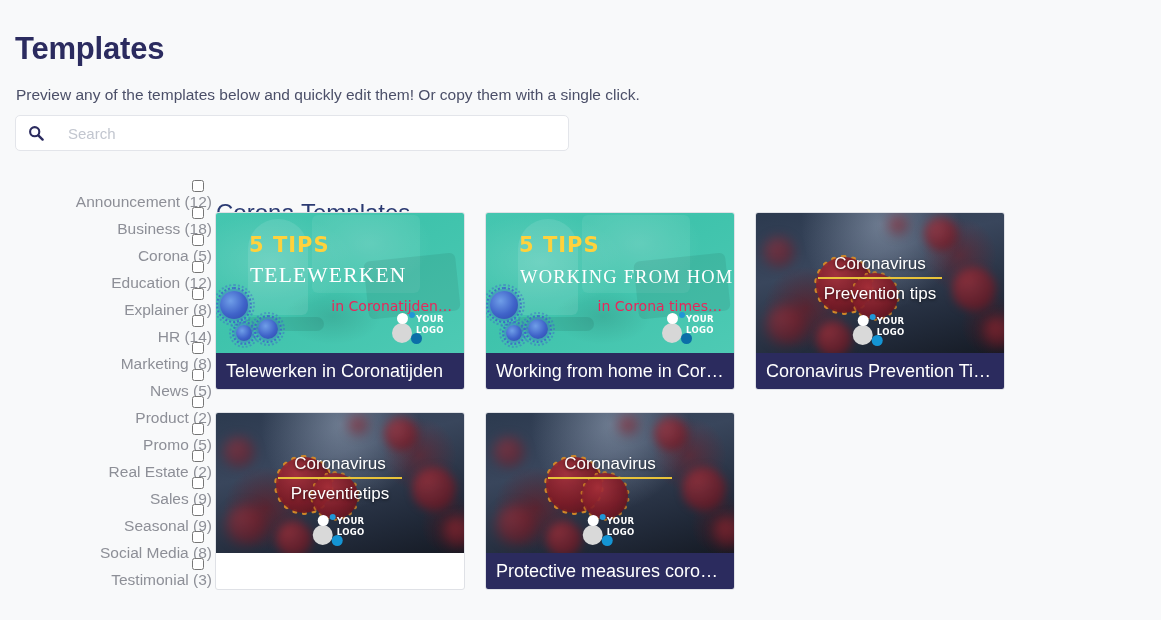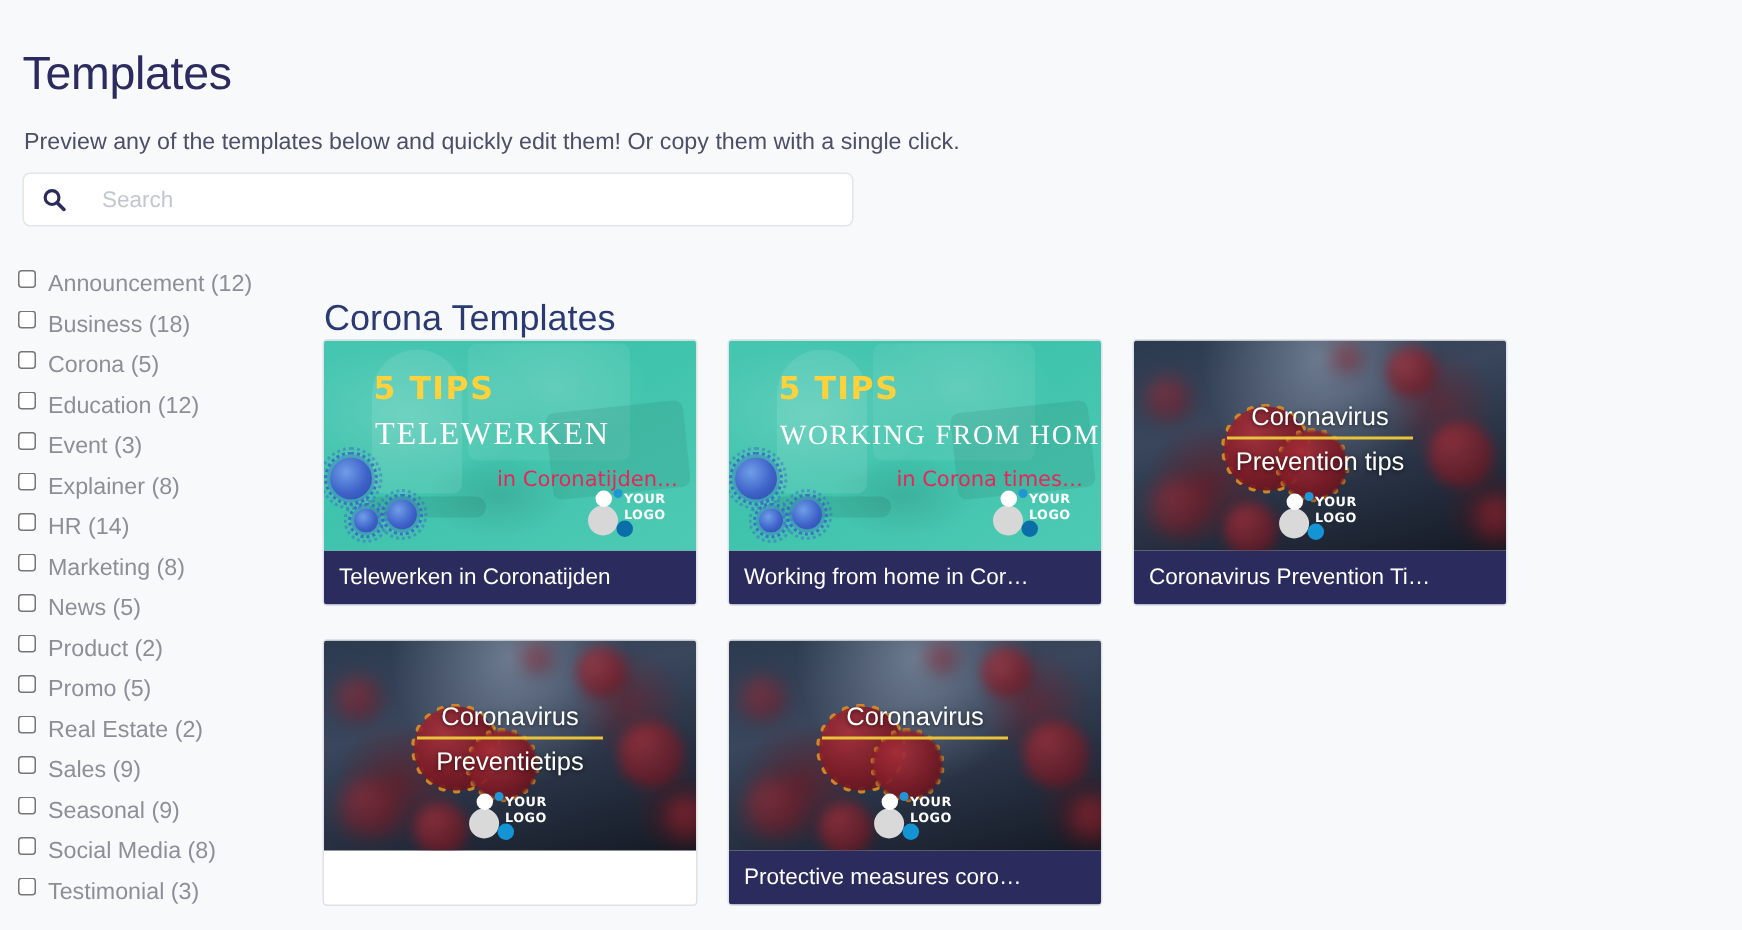"Templates" .page-title { font-weight: 400 -> 700 }
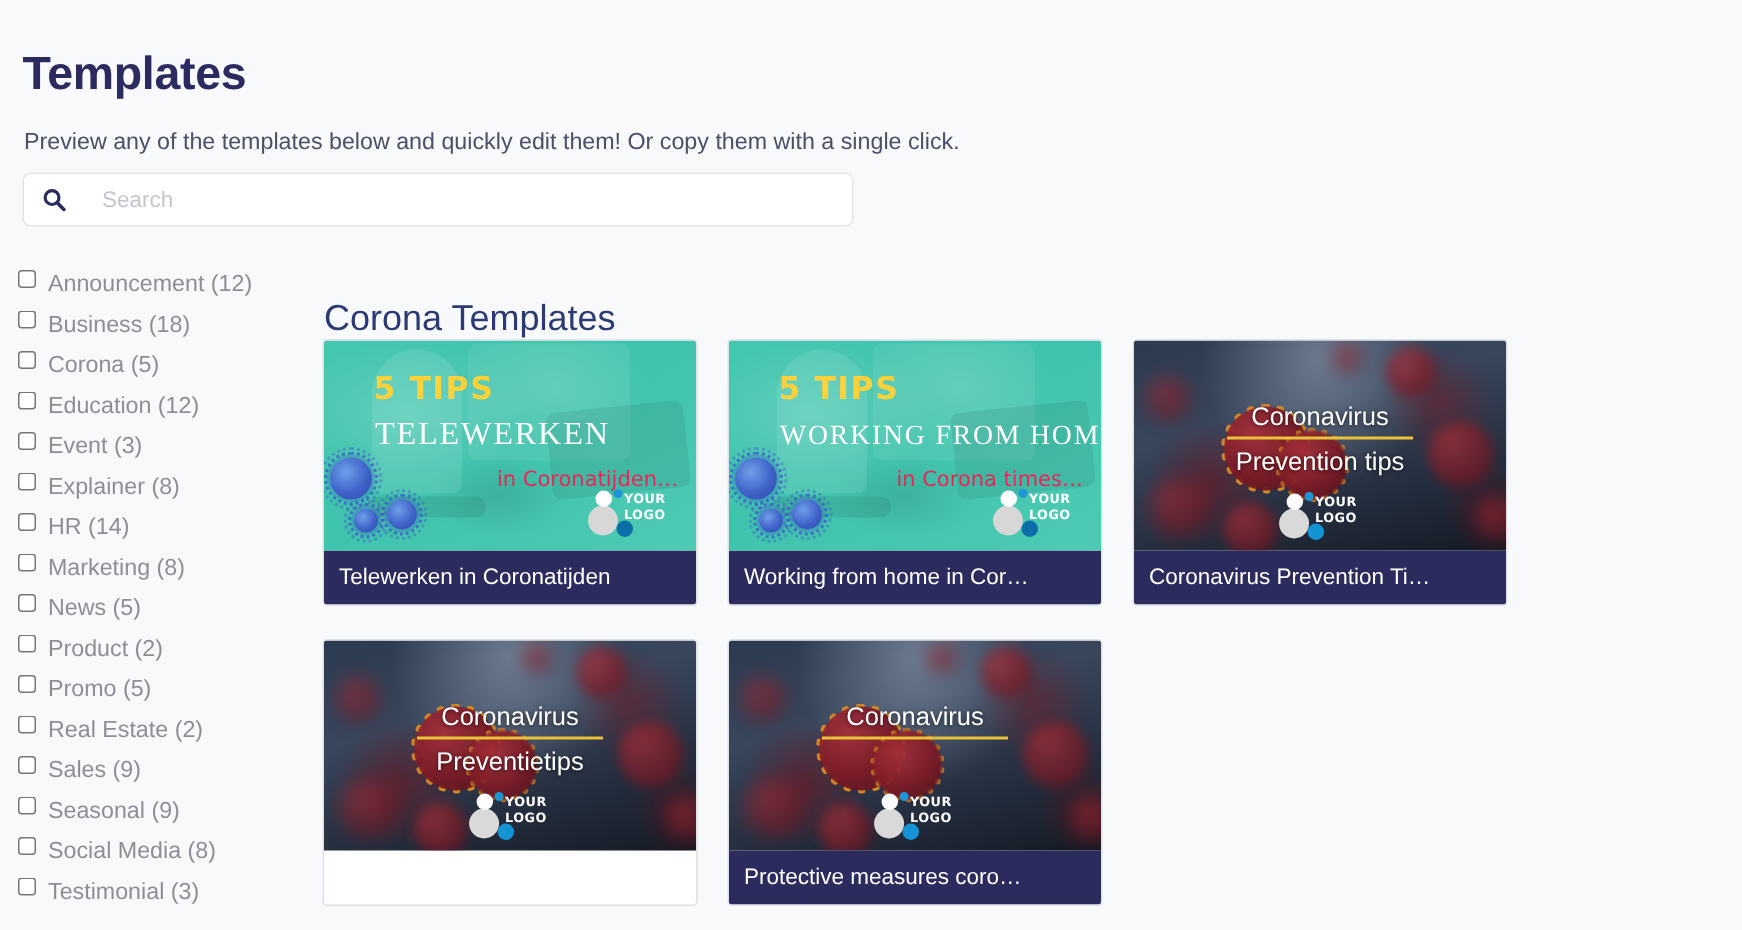"Announcement (12)" .filter-row { align-items: flex-start -> flex-end; flex-direction: none -> column }
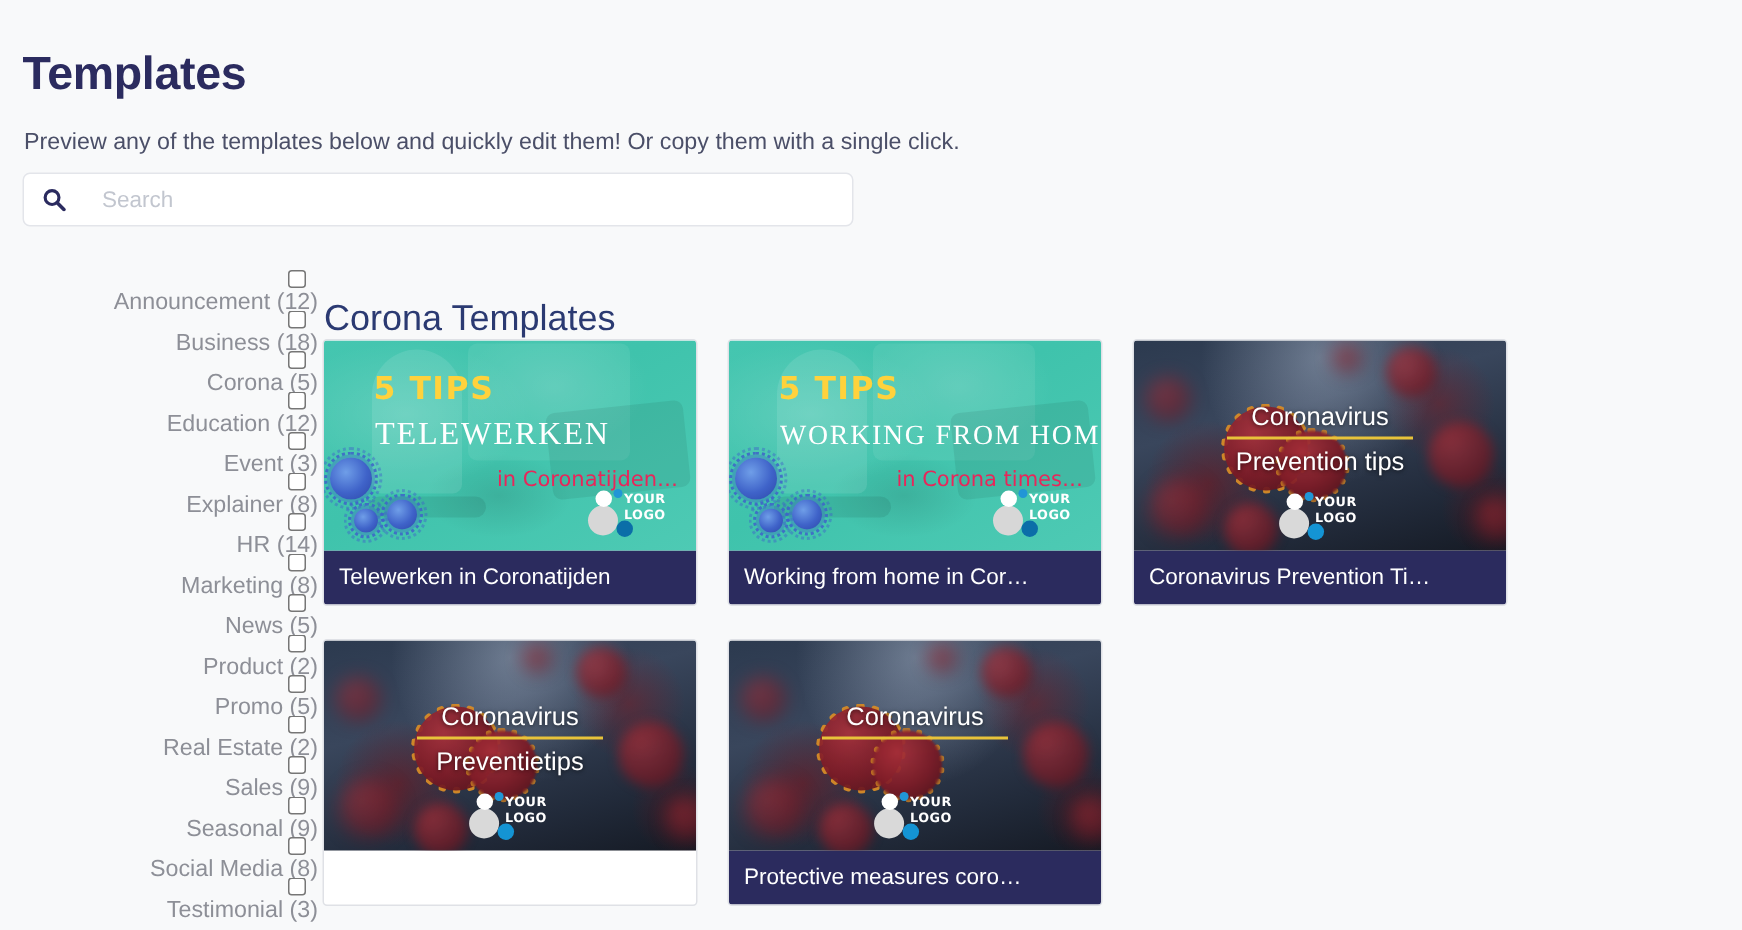"5 TIPS" .grid { top: 226px -> 212px }
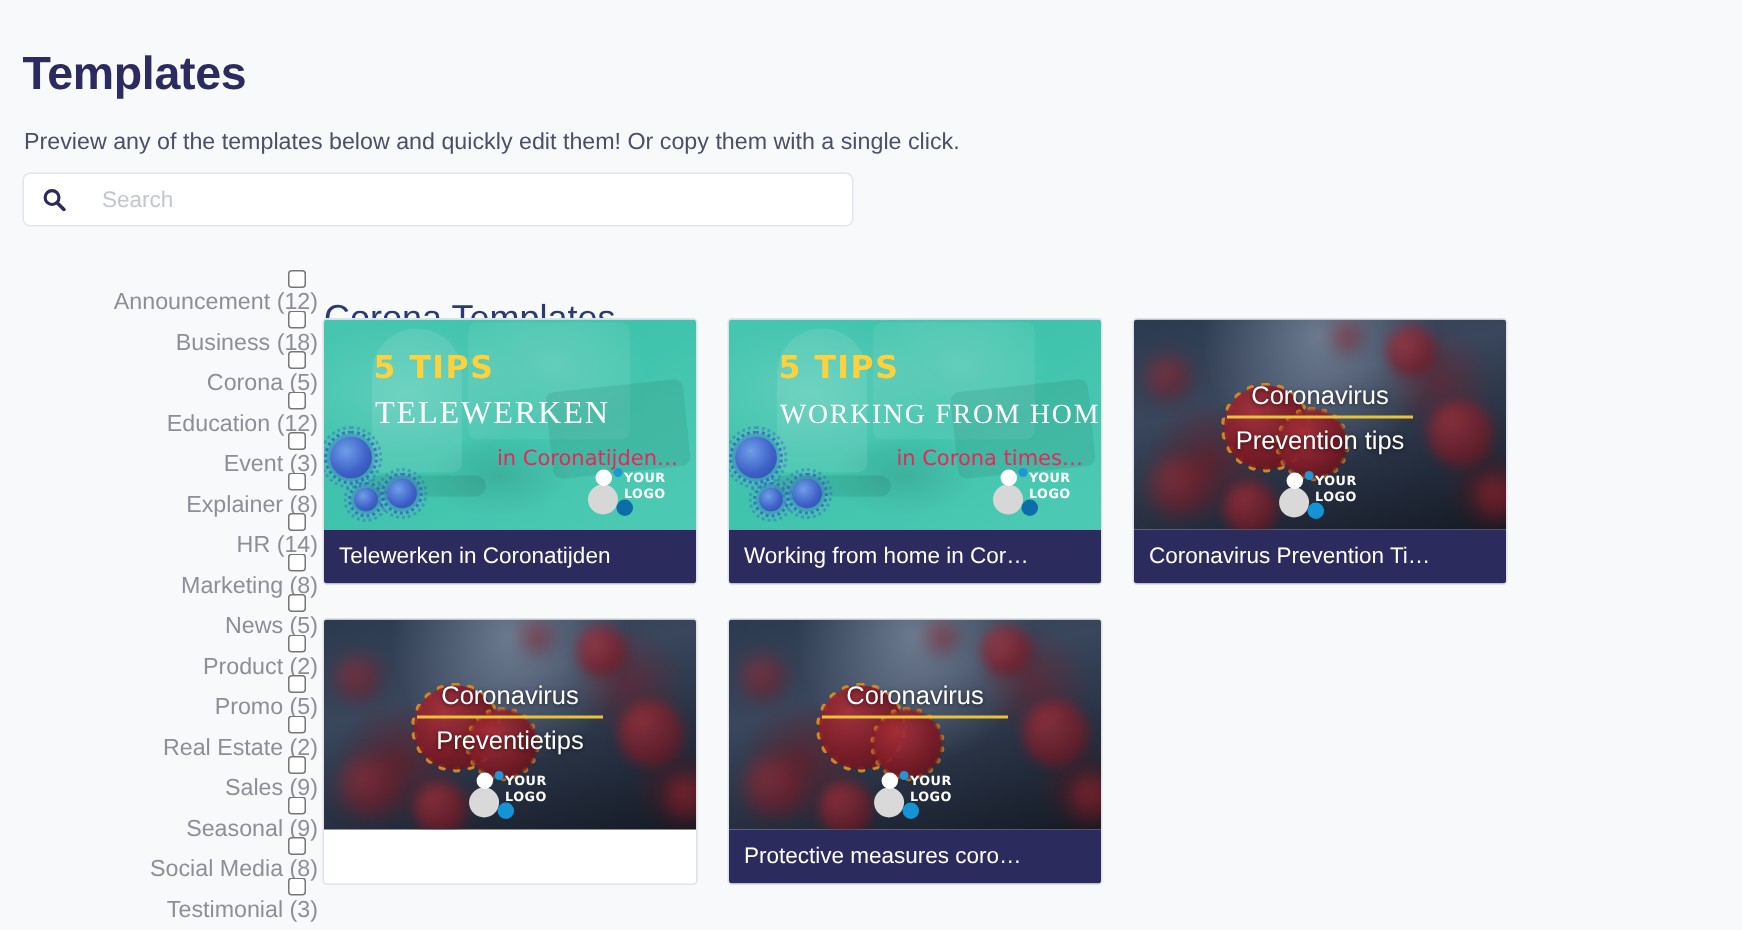"Event (3)" label.filter-row { html: <label> <input> <span>Event (3)</span> </label> -> none }
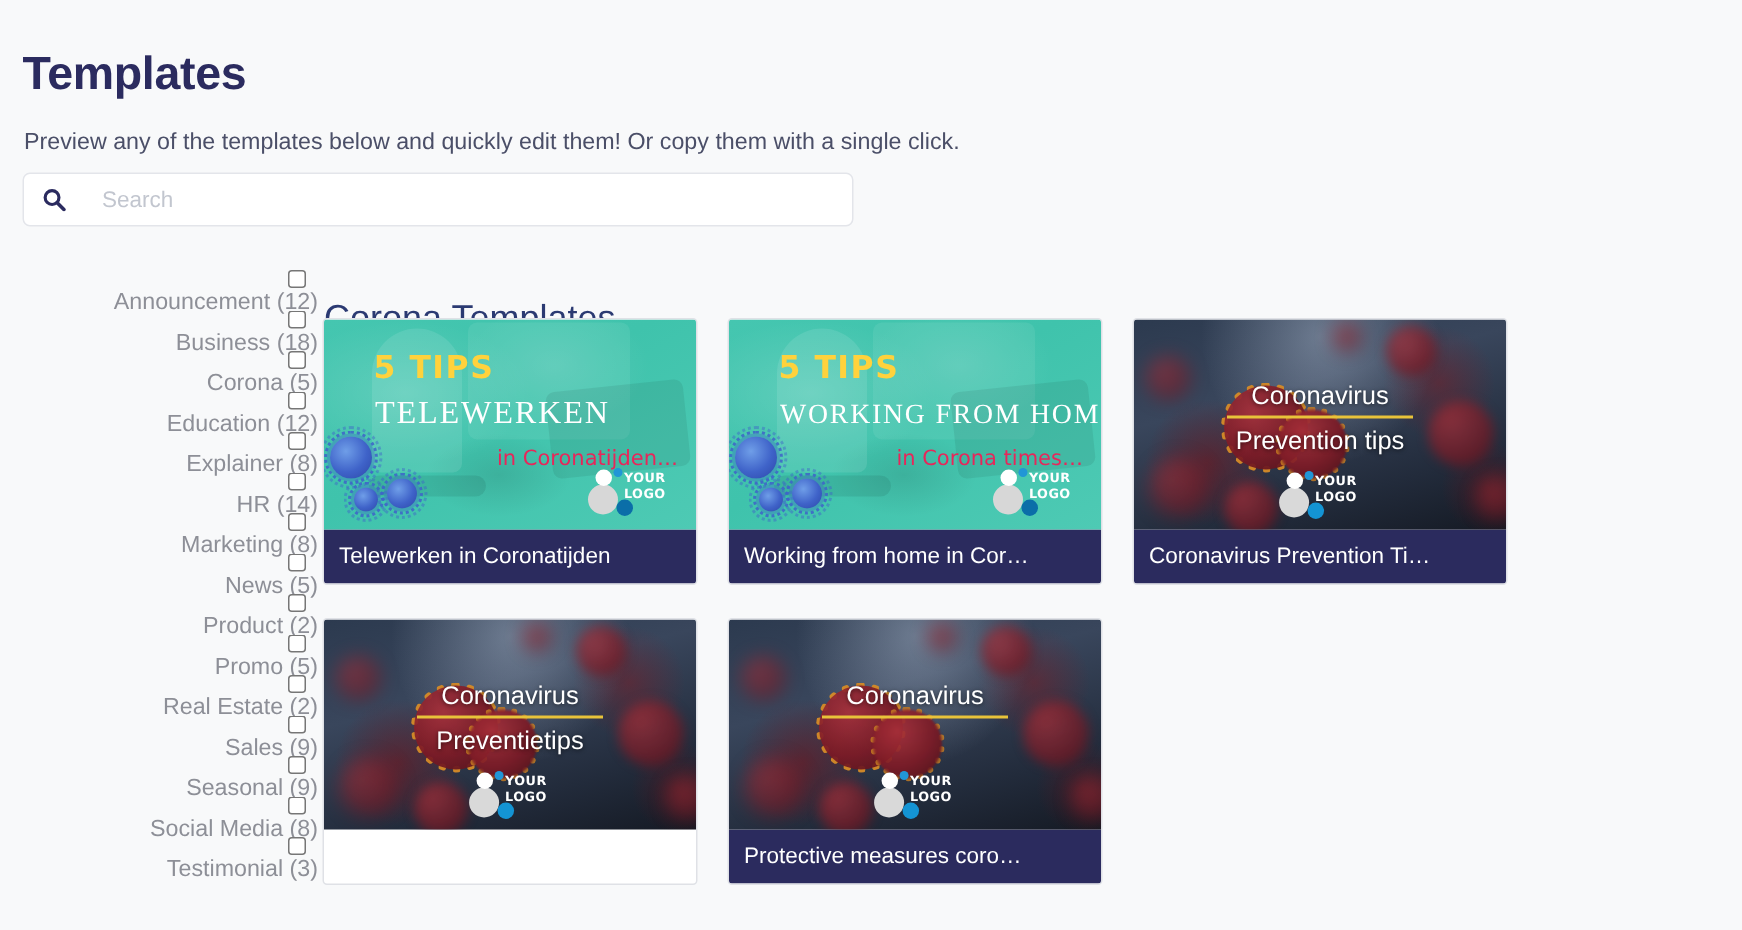"Telewerken in Coronatijden" .card-caption { font-size: 15px -> 18px }
